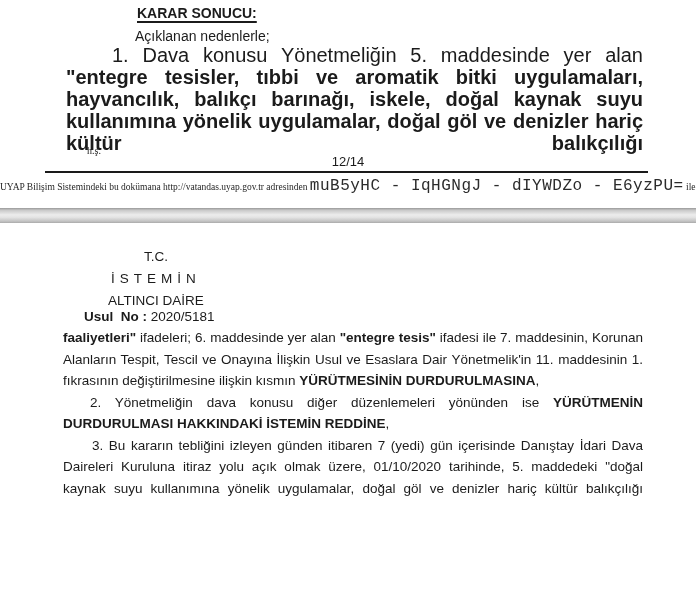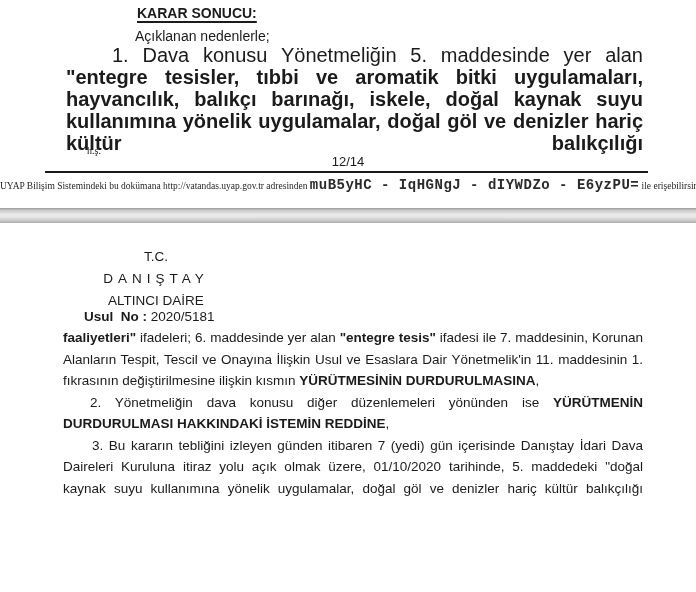"muB5yHC - IqHGNgJ - dIYWDZo" .uyap-code { font-size: 14px -> 16px; font-weight: bold -> none }
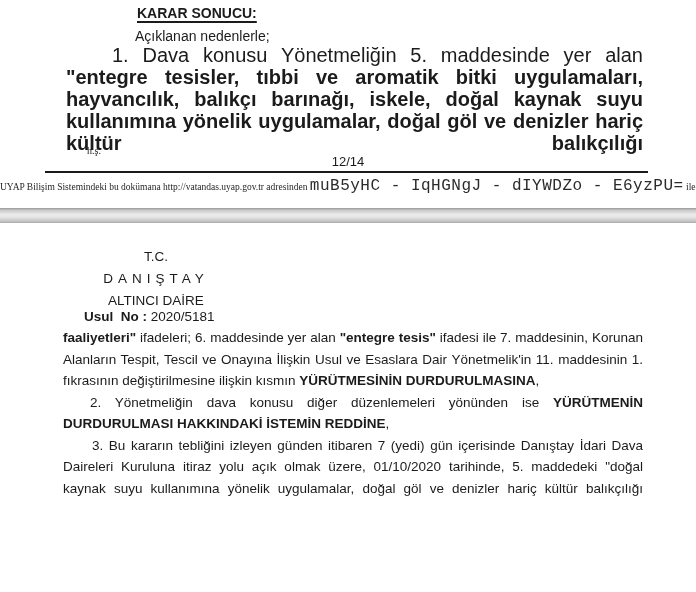"DANIŞTAY" div.p2-court { text: DANIŞTAY -> İSTEMİN }
